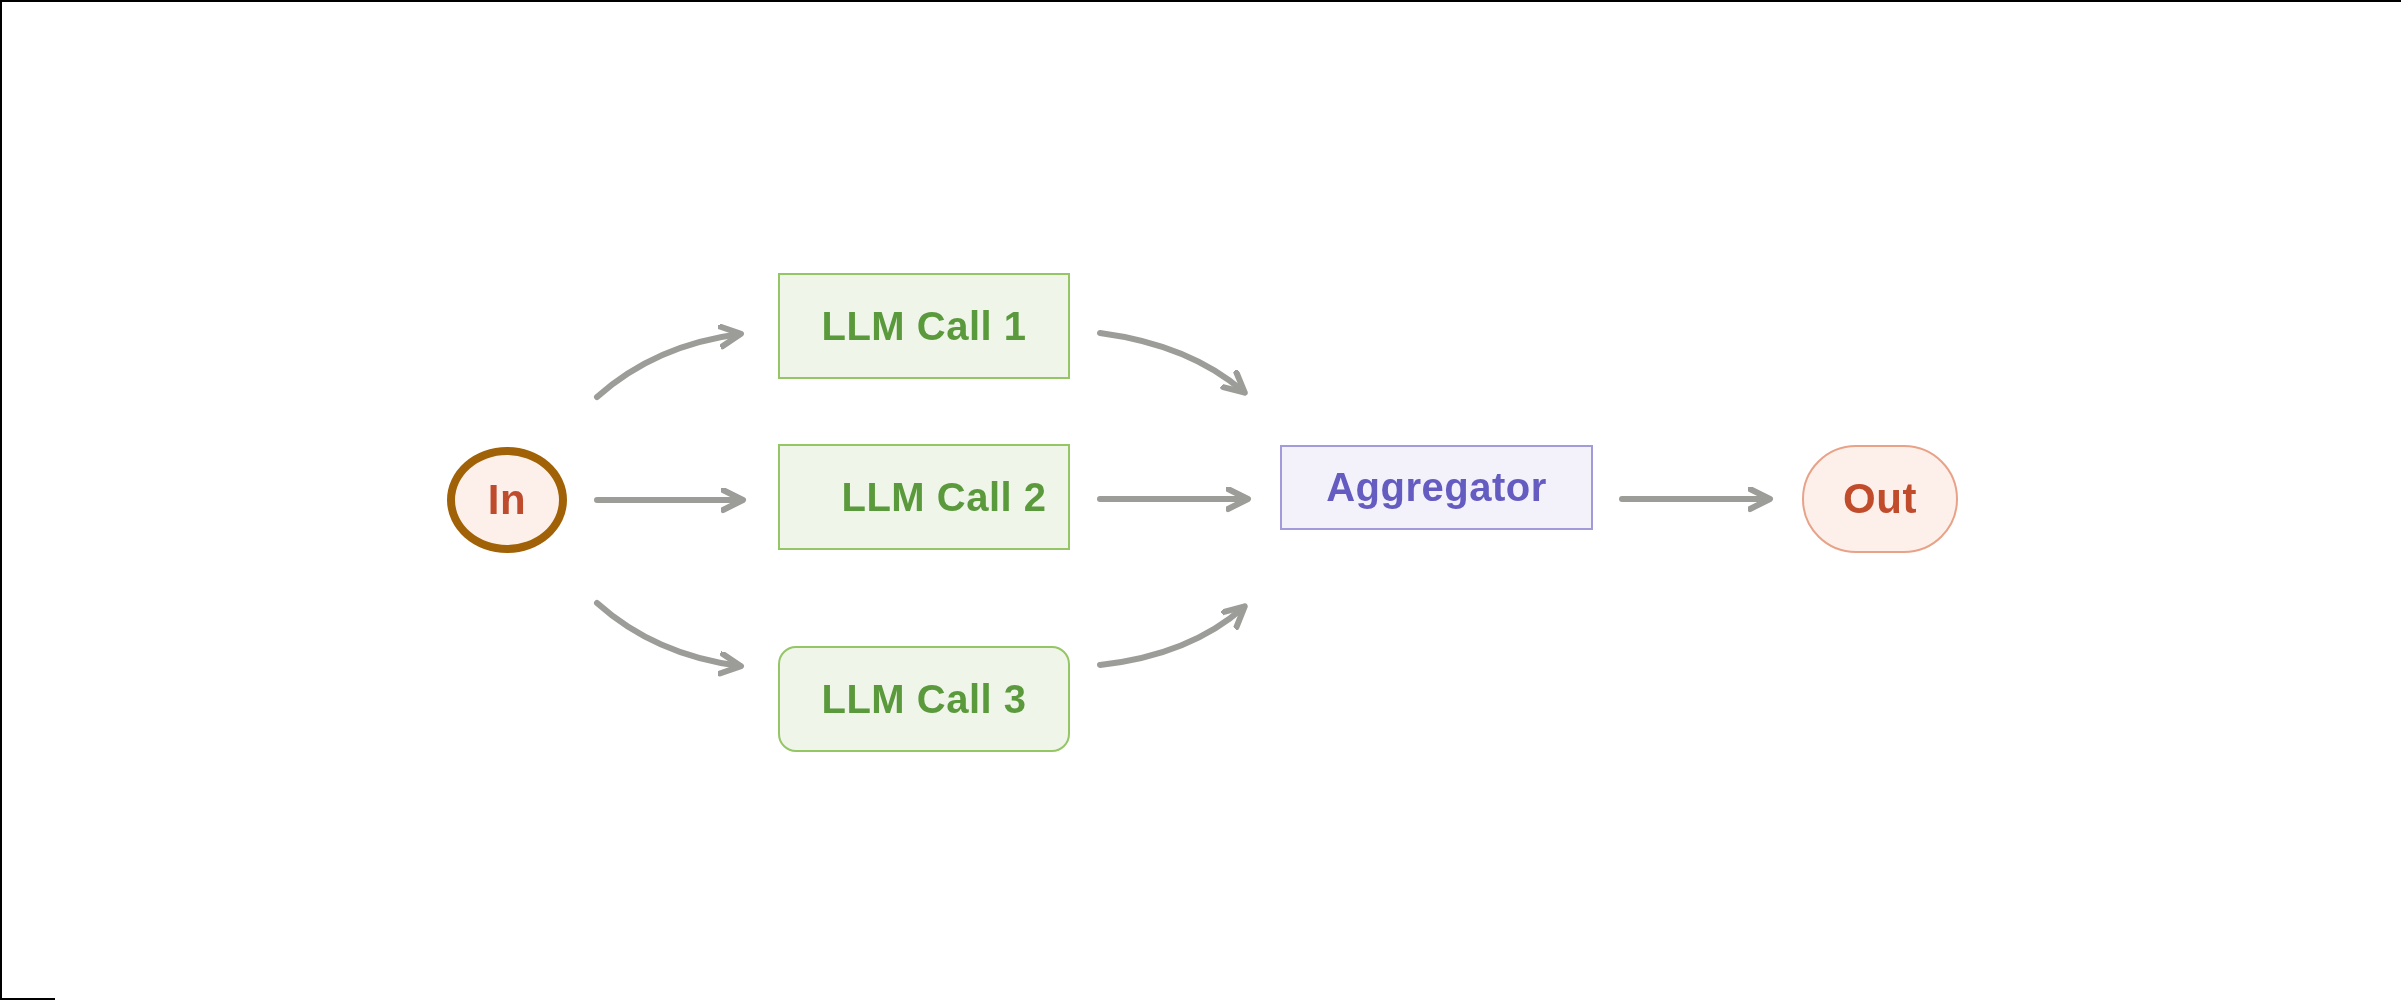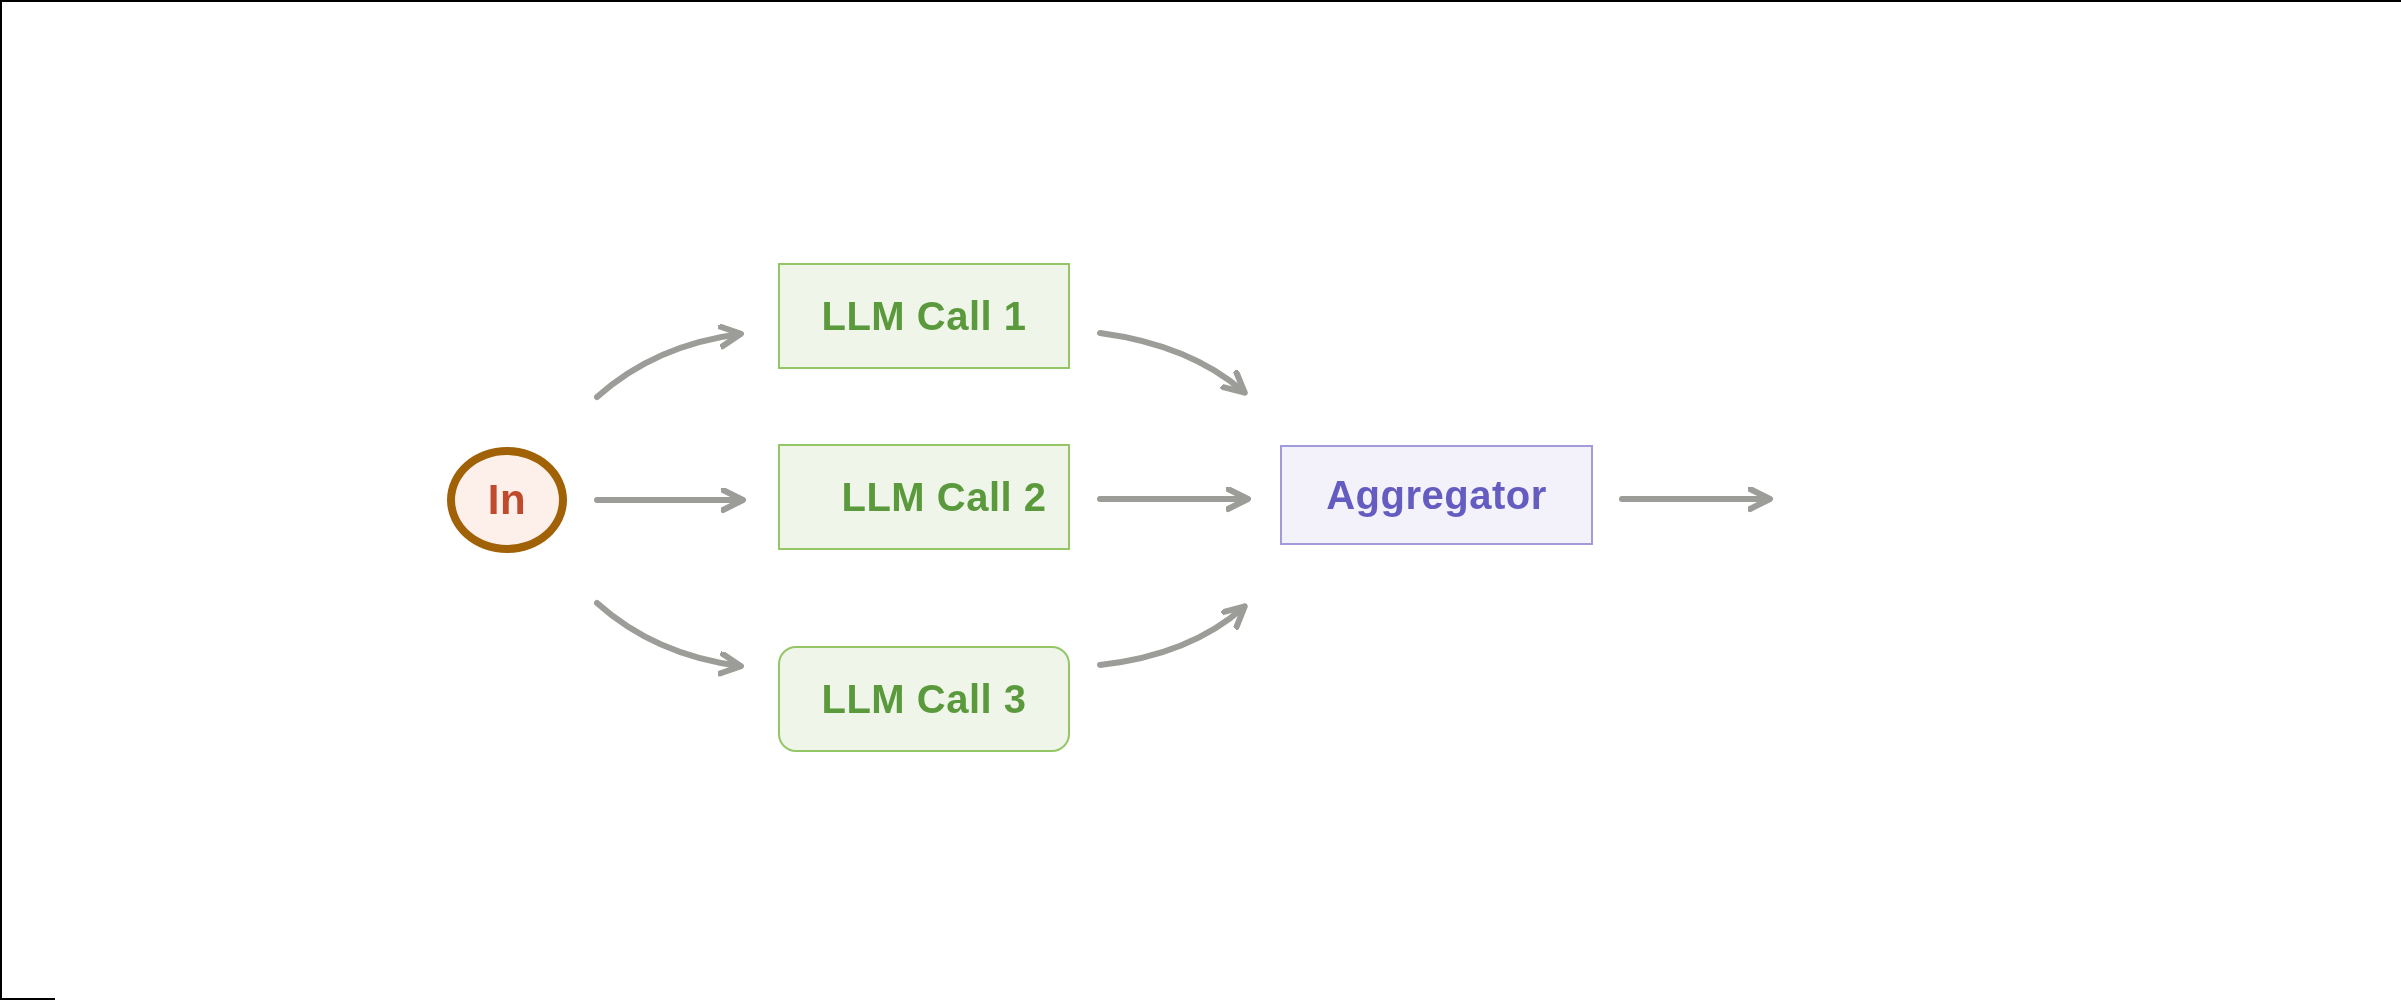"LLM Call 1" .node-llm-1 { top: 263px -> 273px }
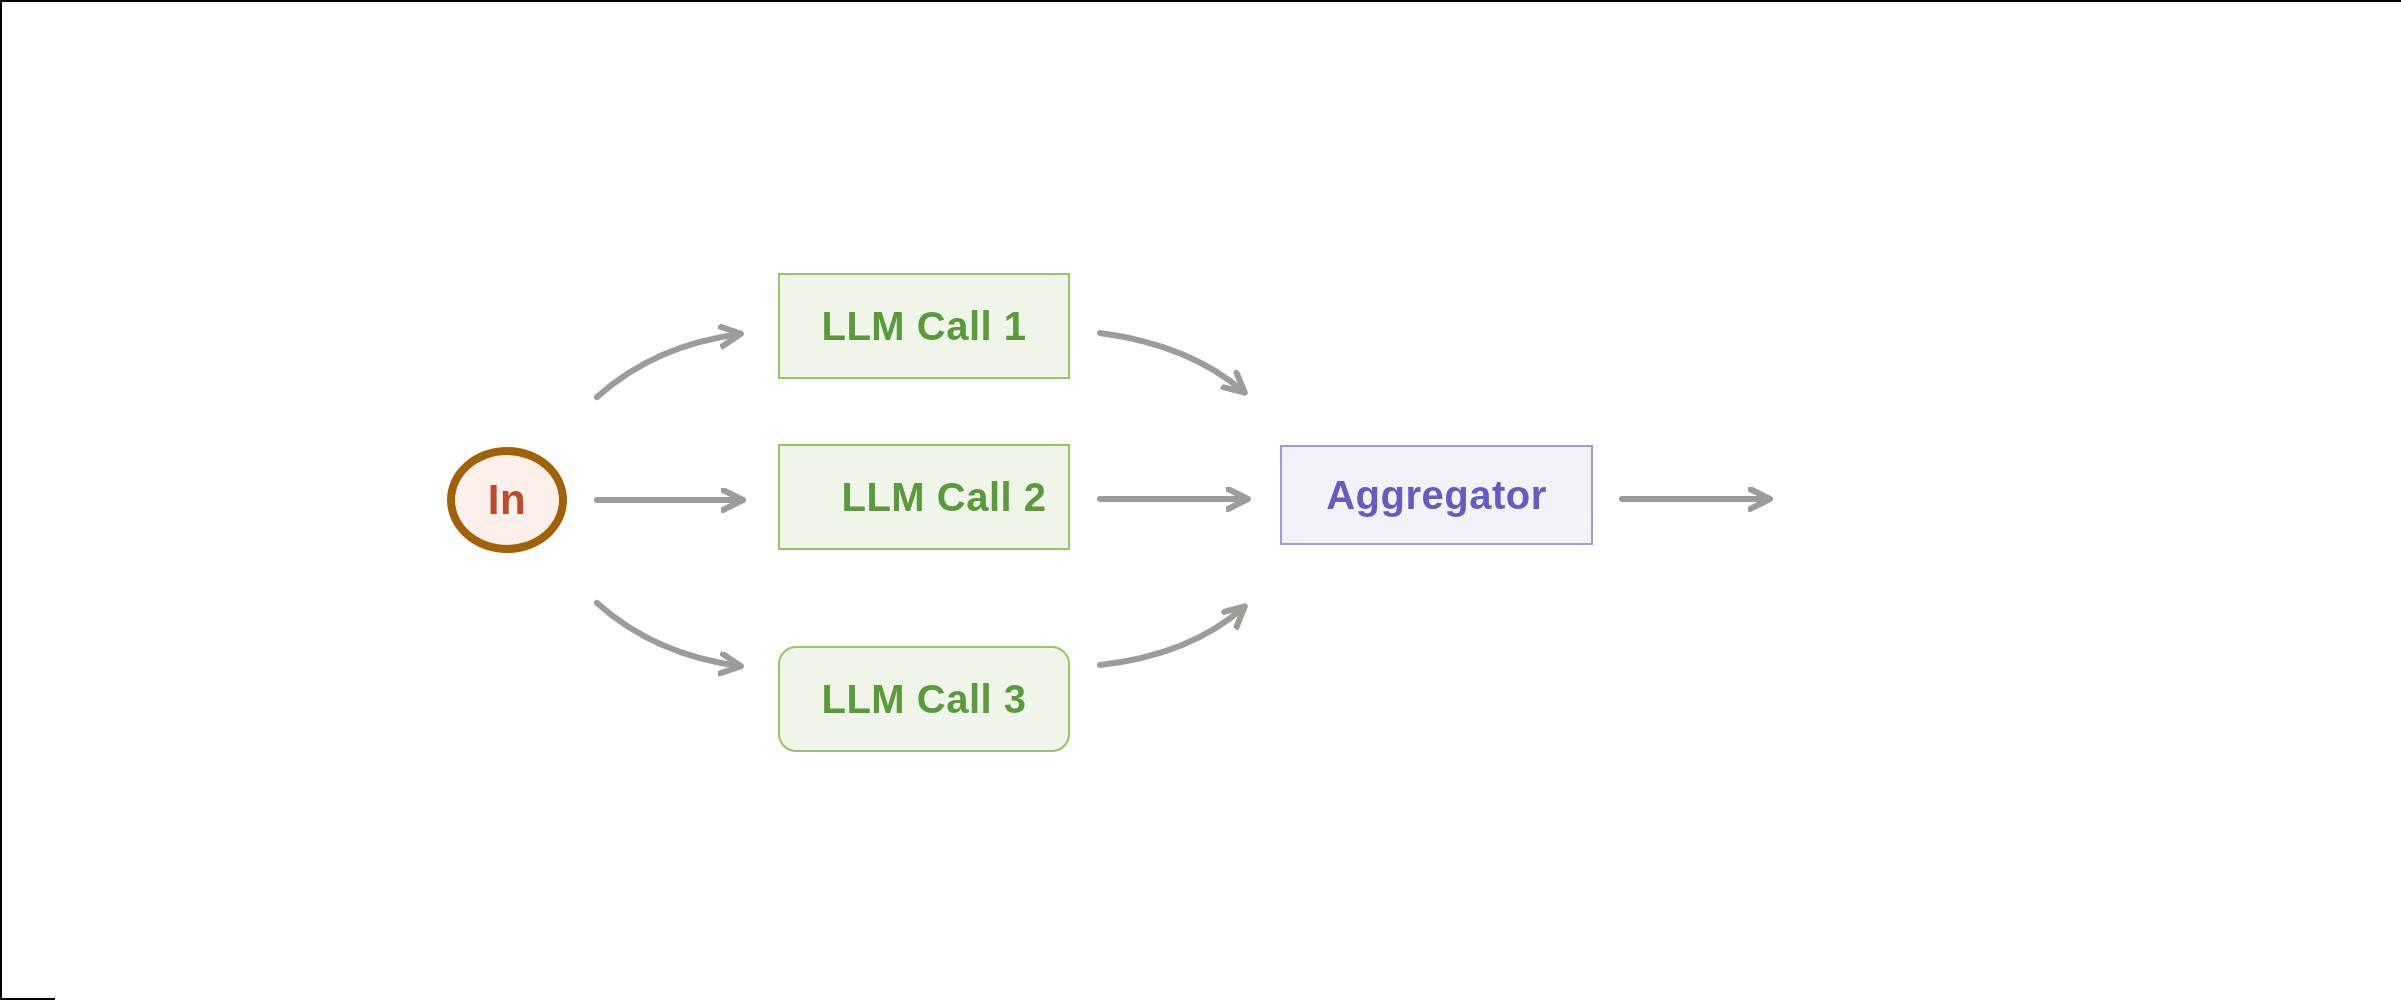"Aggregator" .node-aggregator { height: 100px -> 85px }
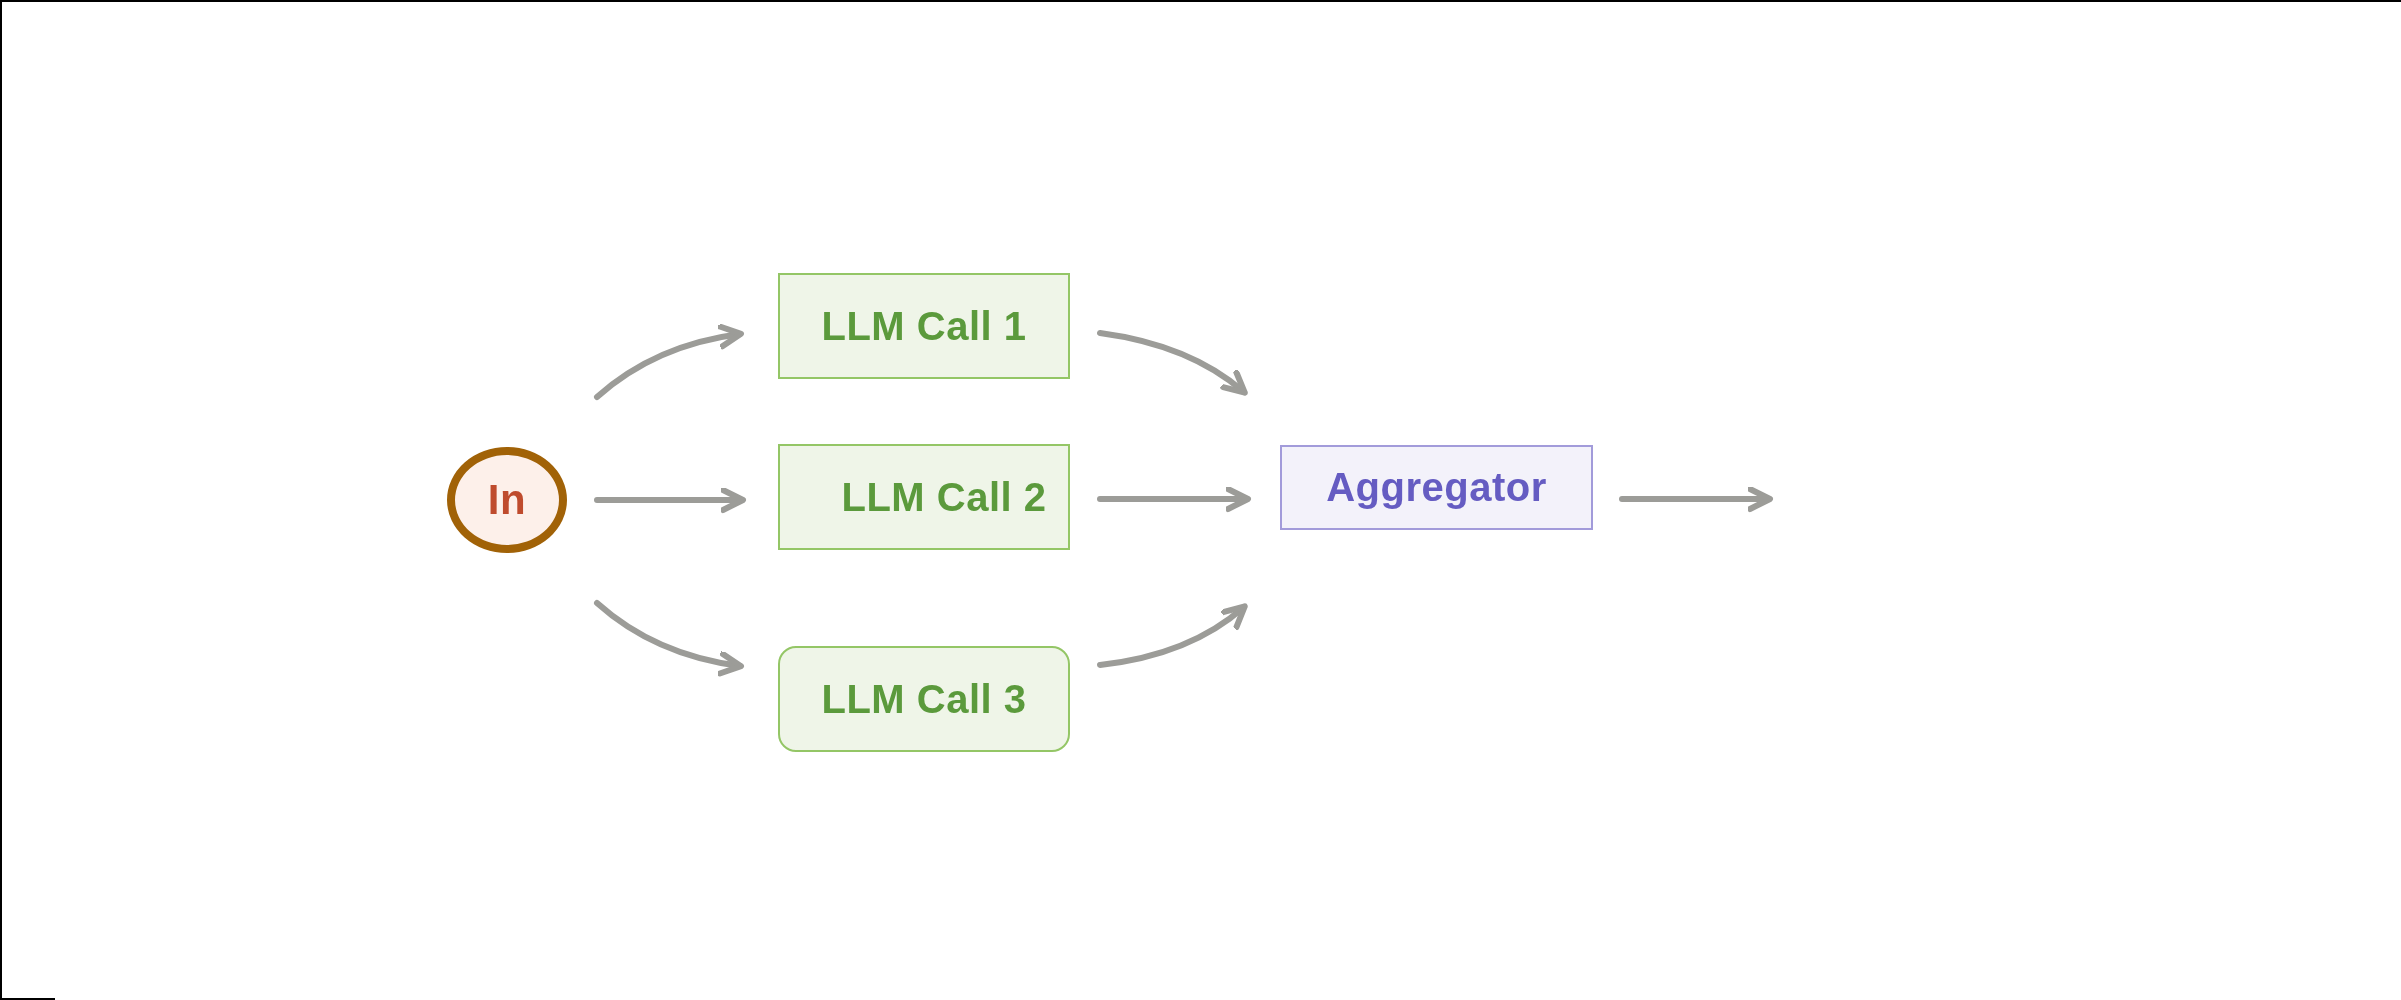"Out" div.node { html: none -> <div> <span>Out</span> </div> }
